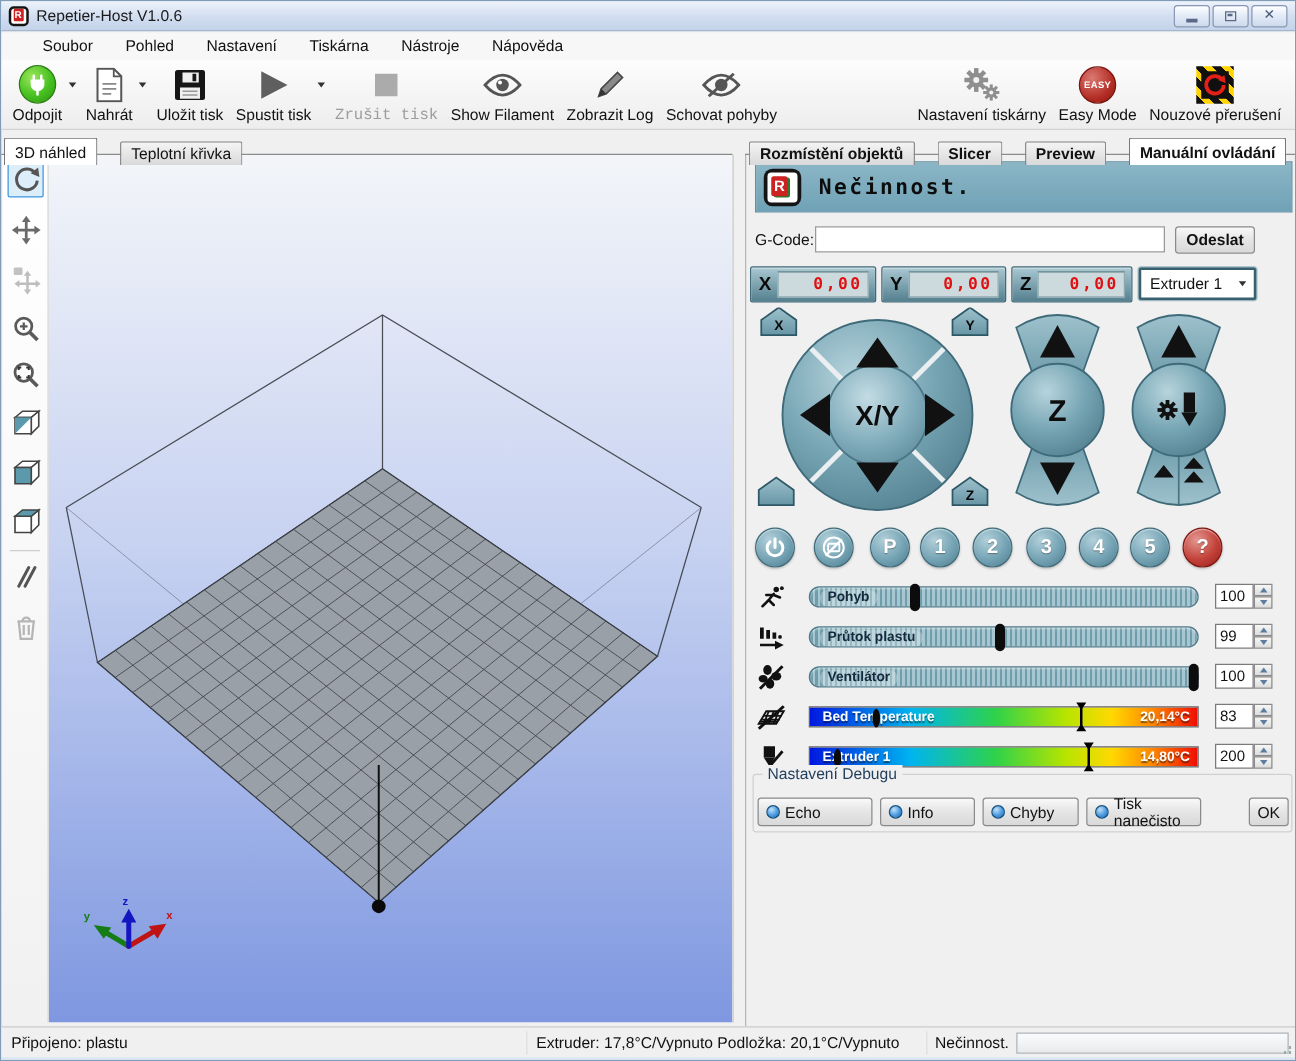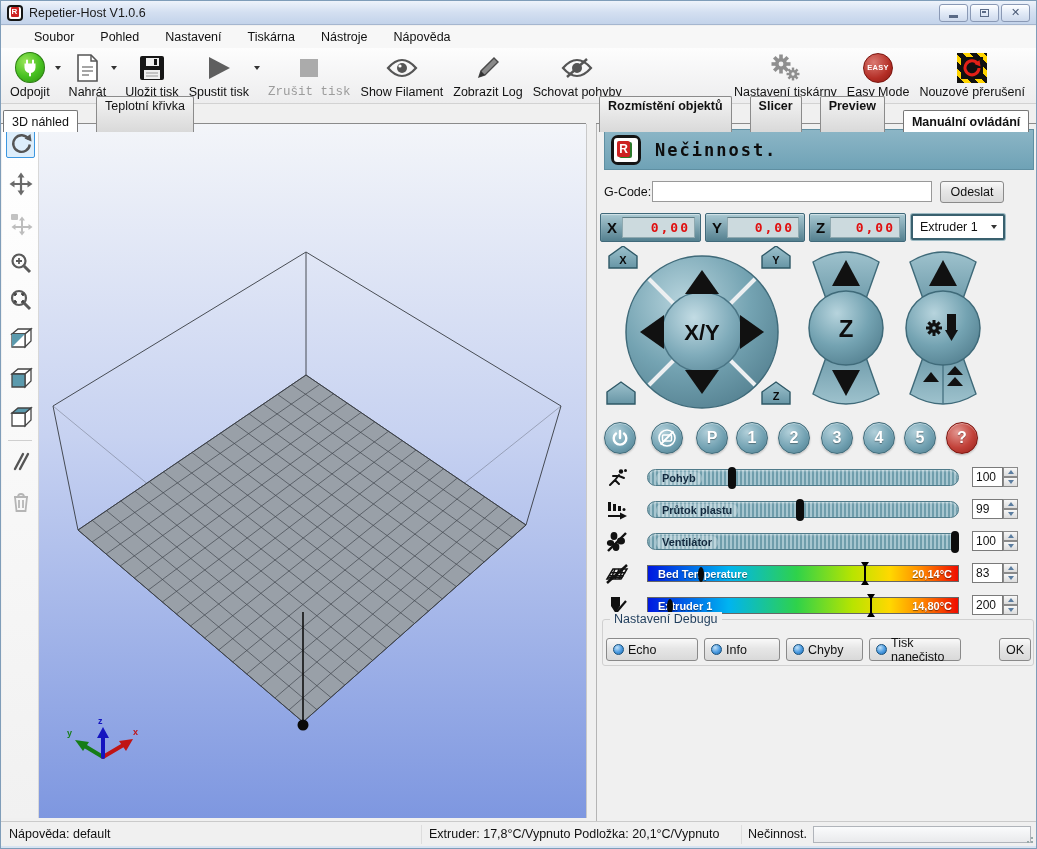"Teplotní křivka" .tab { height: 36px -> 19px }
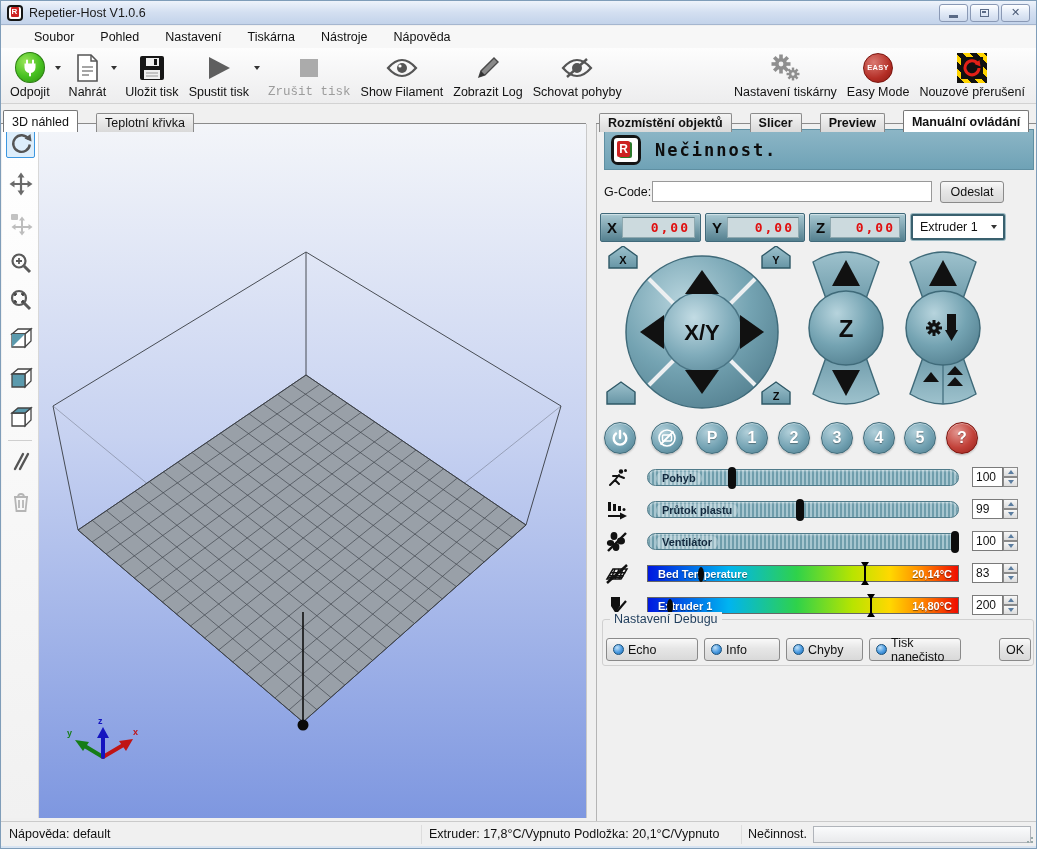"Odeslat" .gcsend { font-weight: none -> bold }
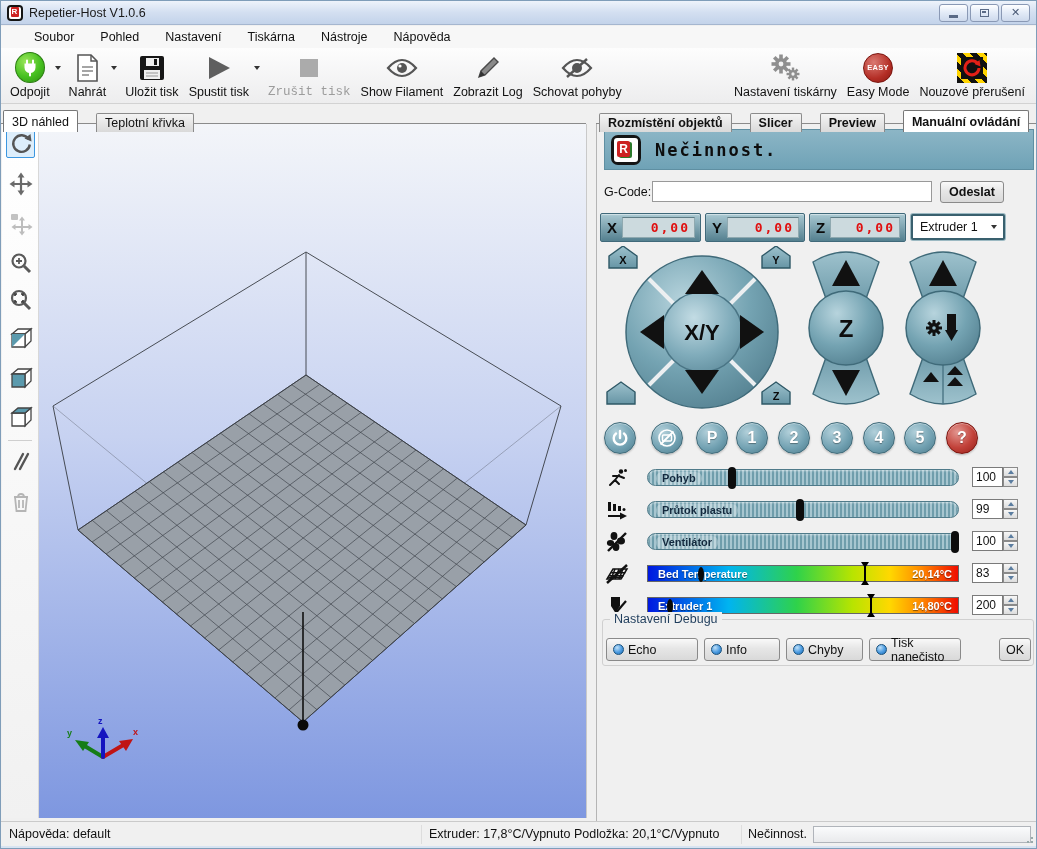"Nápověda: default" span.sbtext { text: Nápověda: default -> Připojeno: plastu }
